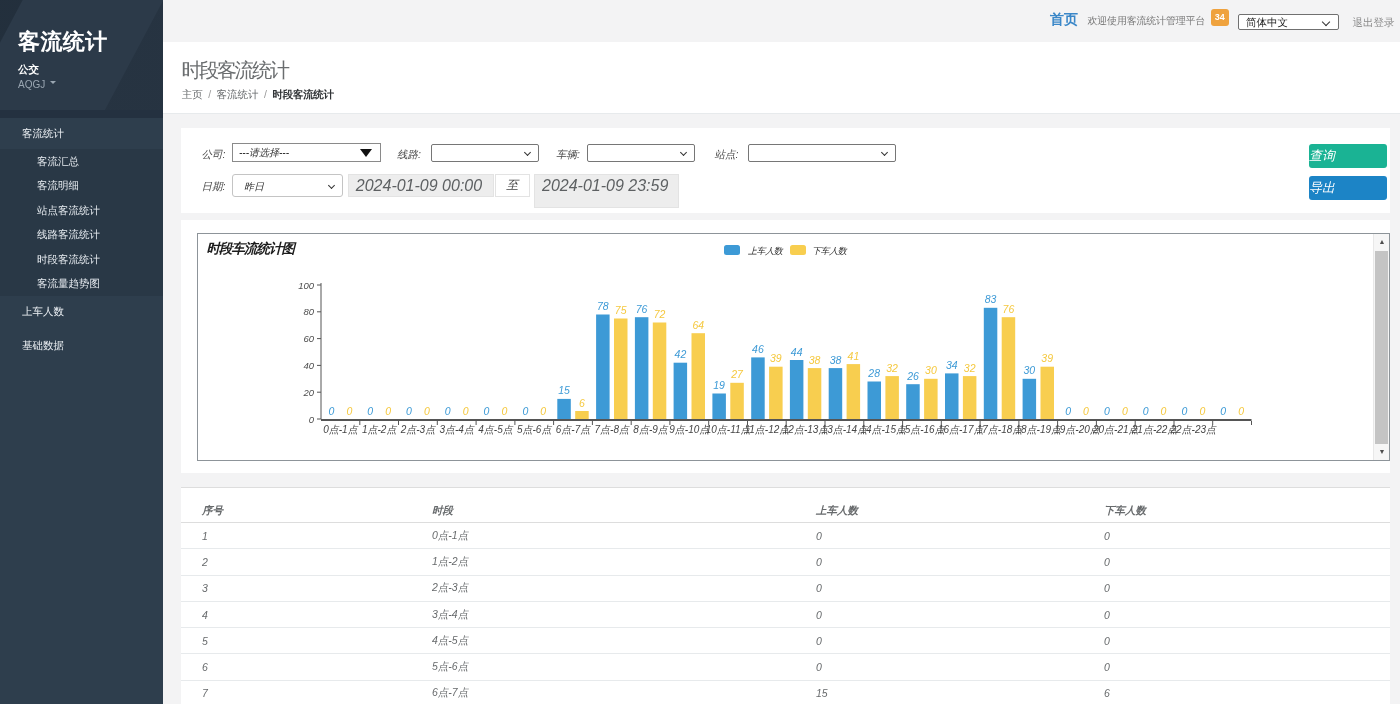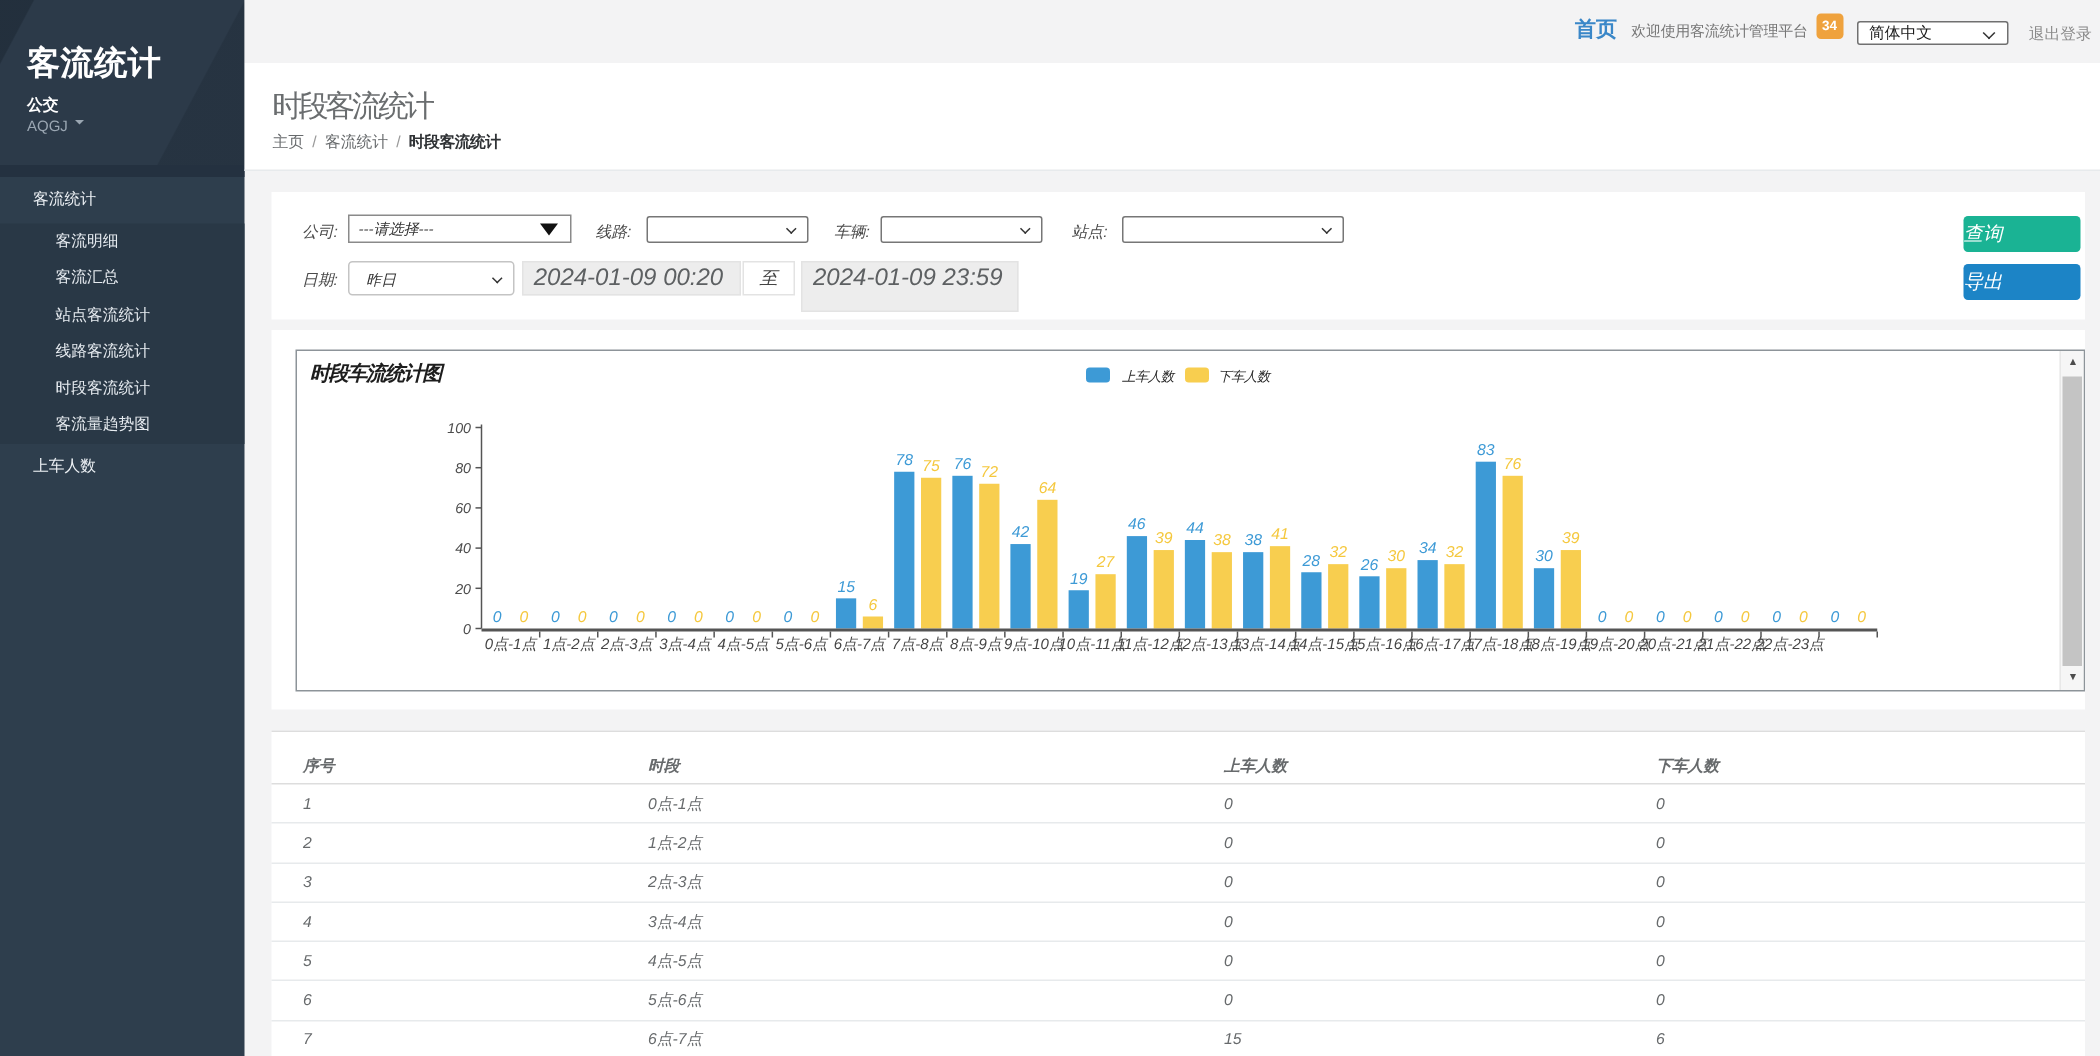"客流明细" div.sub { order: before "客流汇总" -> after "客流汇总" }
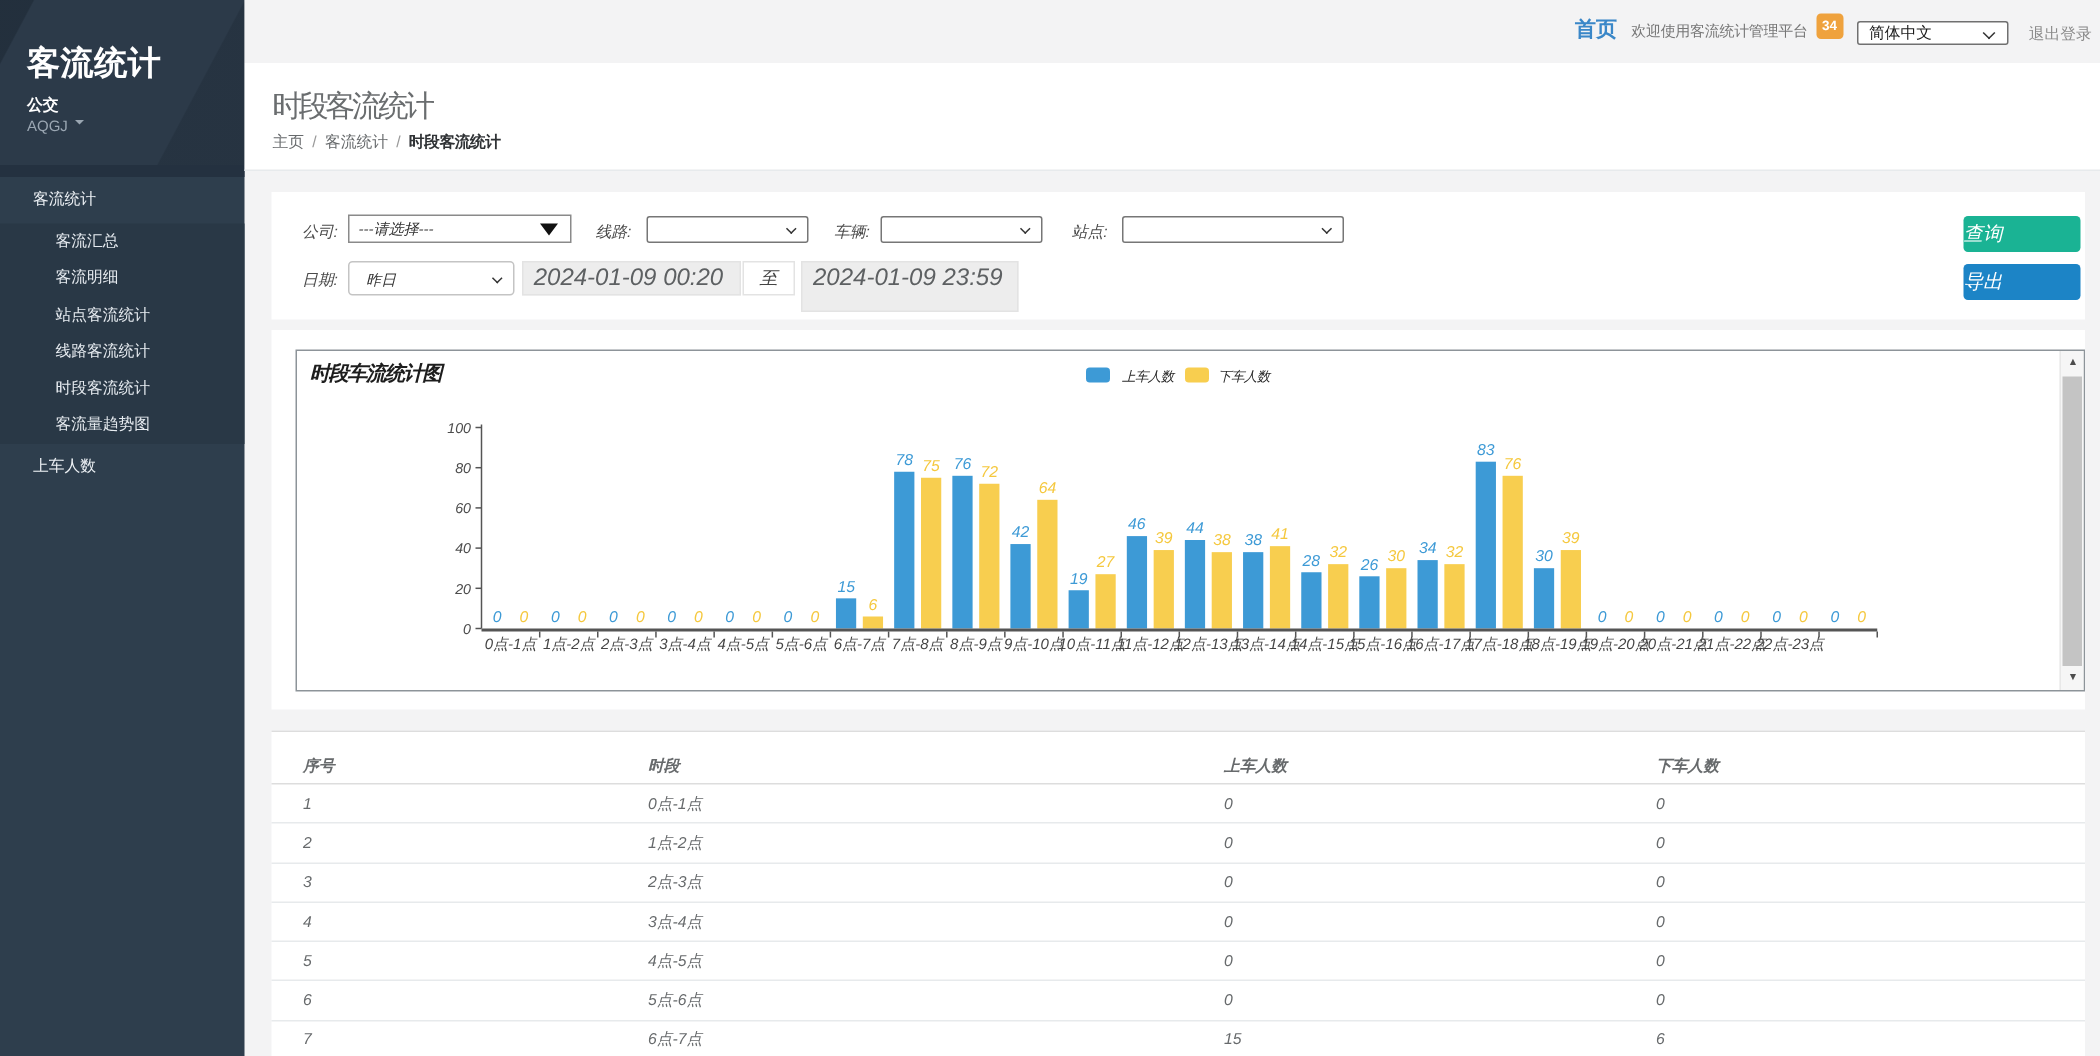"2024-01-09 00:20" div.dinput { text: 00:20 -> 00:00 }
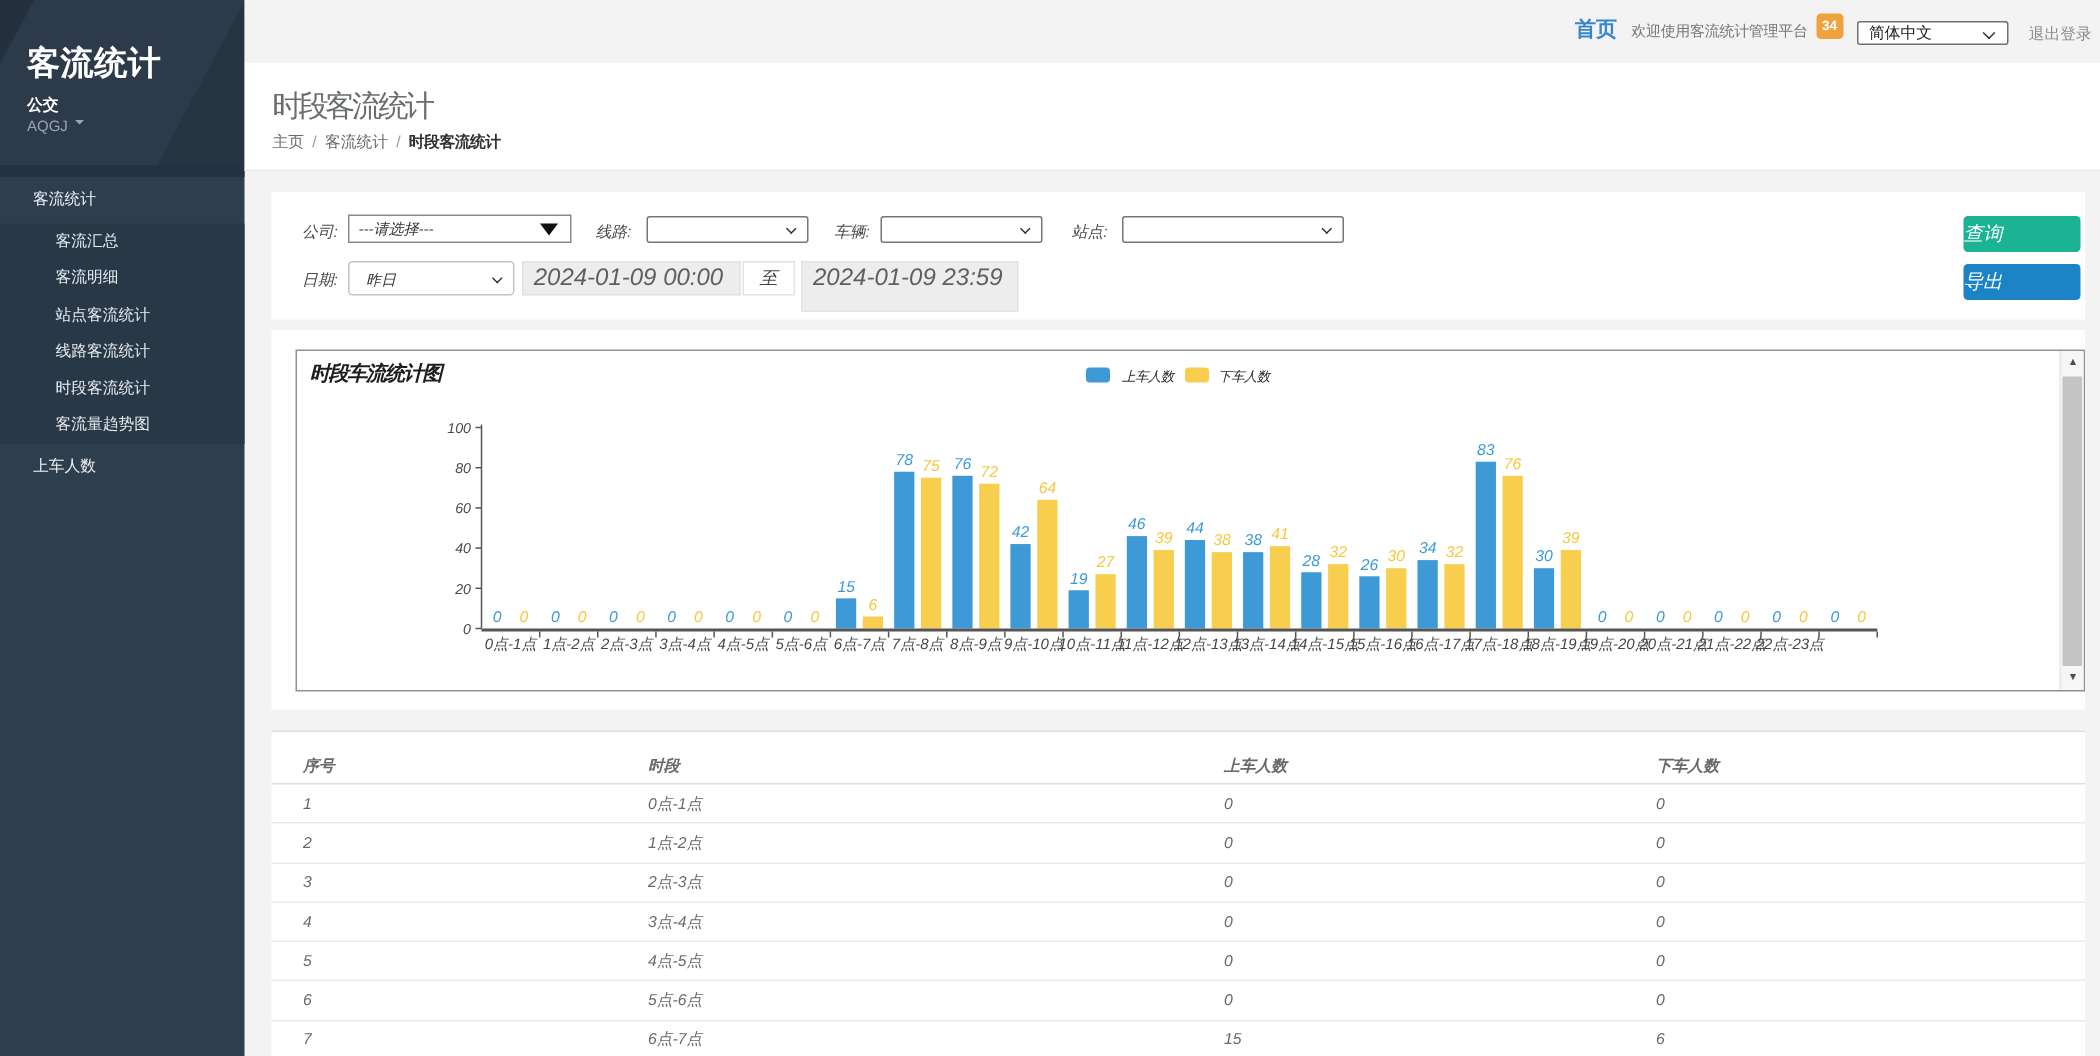"基础数据" div.nav1 { html: none -> <div>基础数据</div> }
